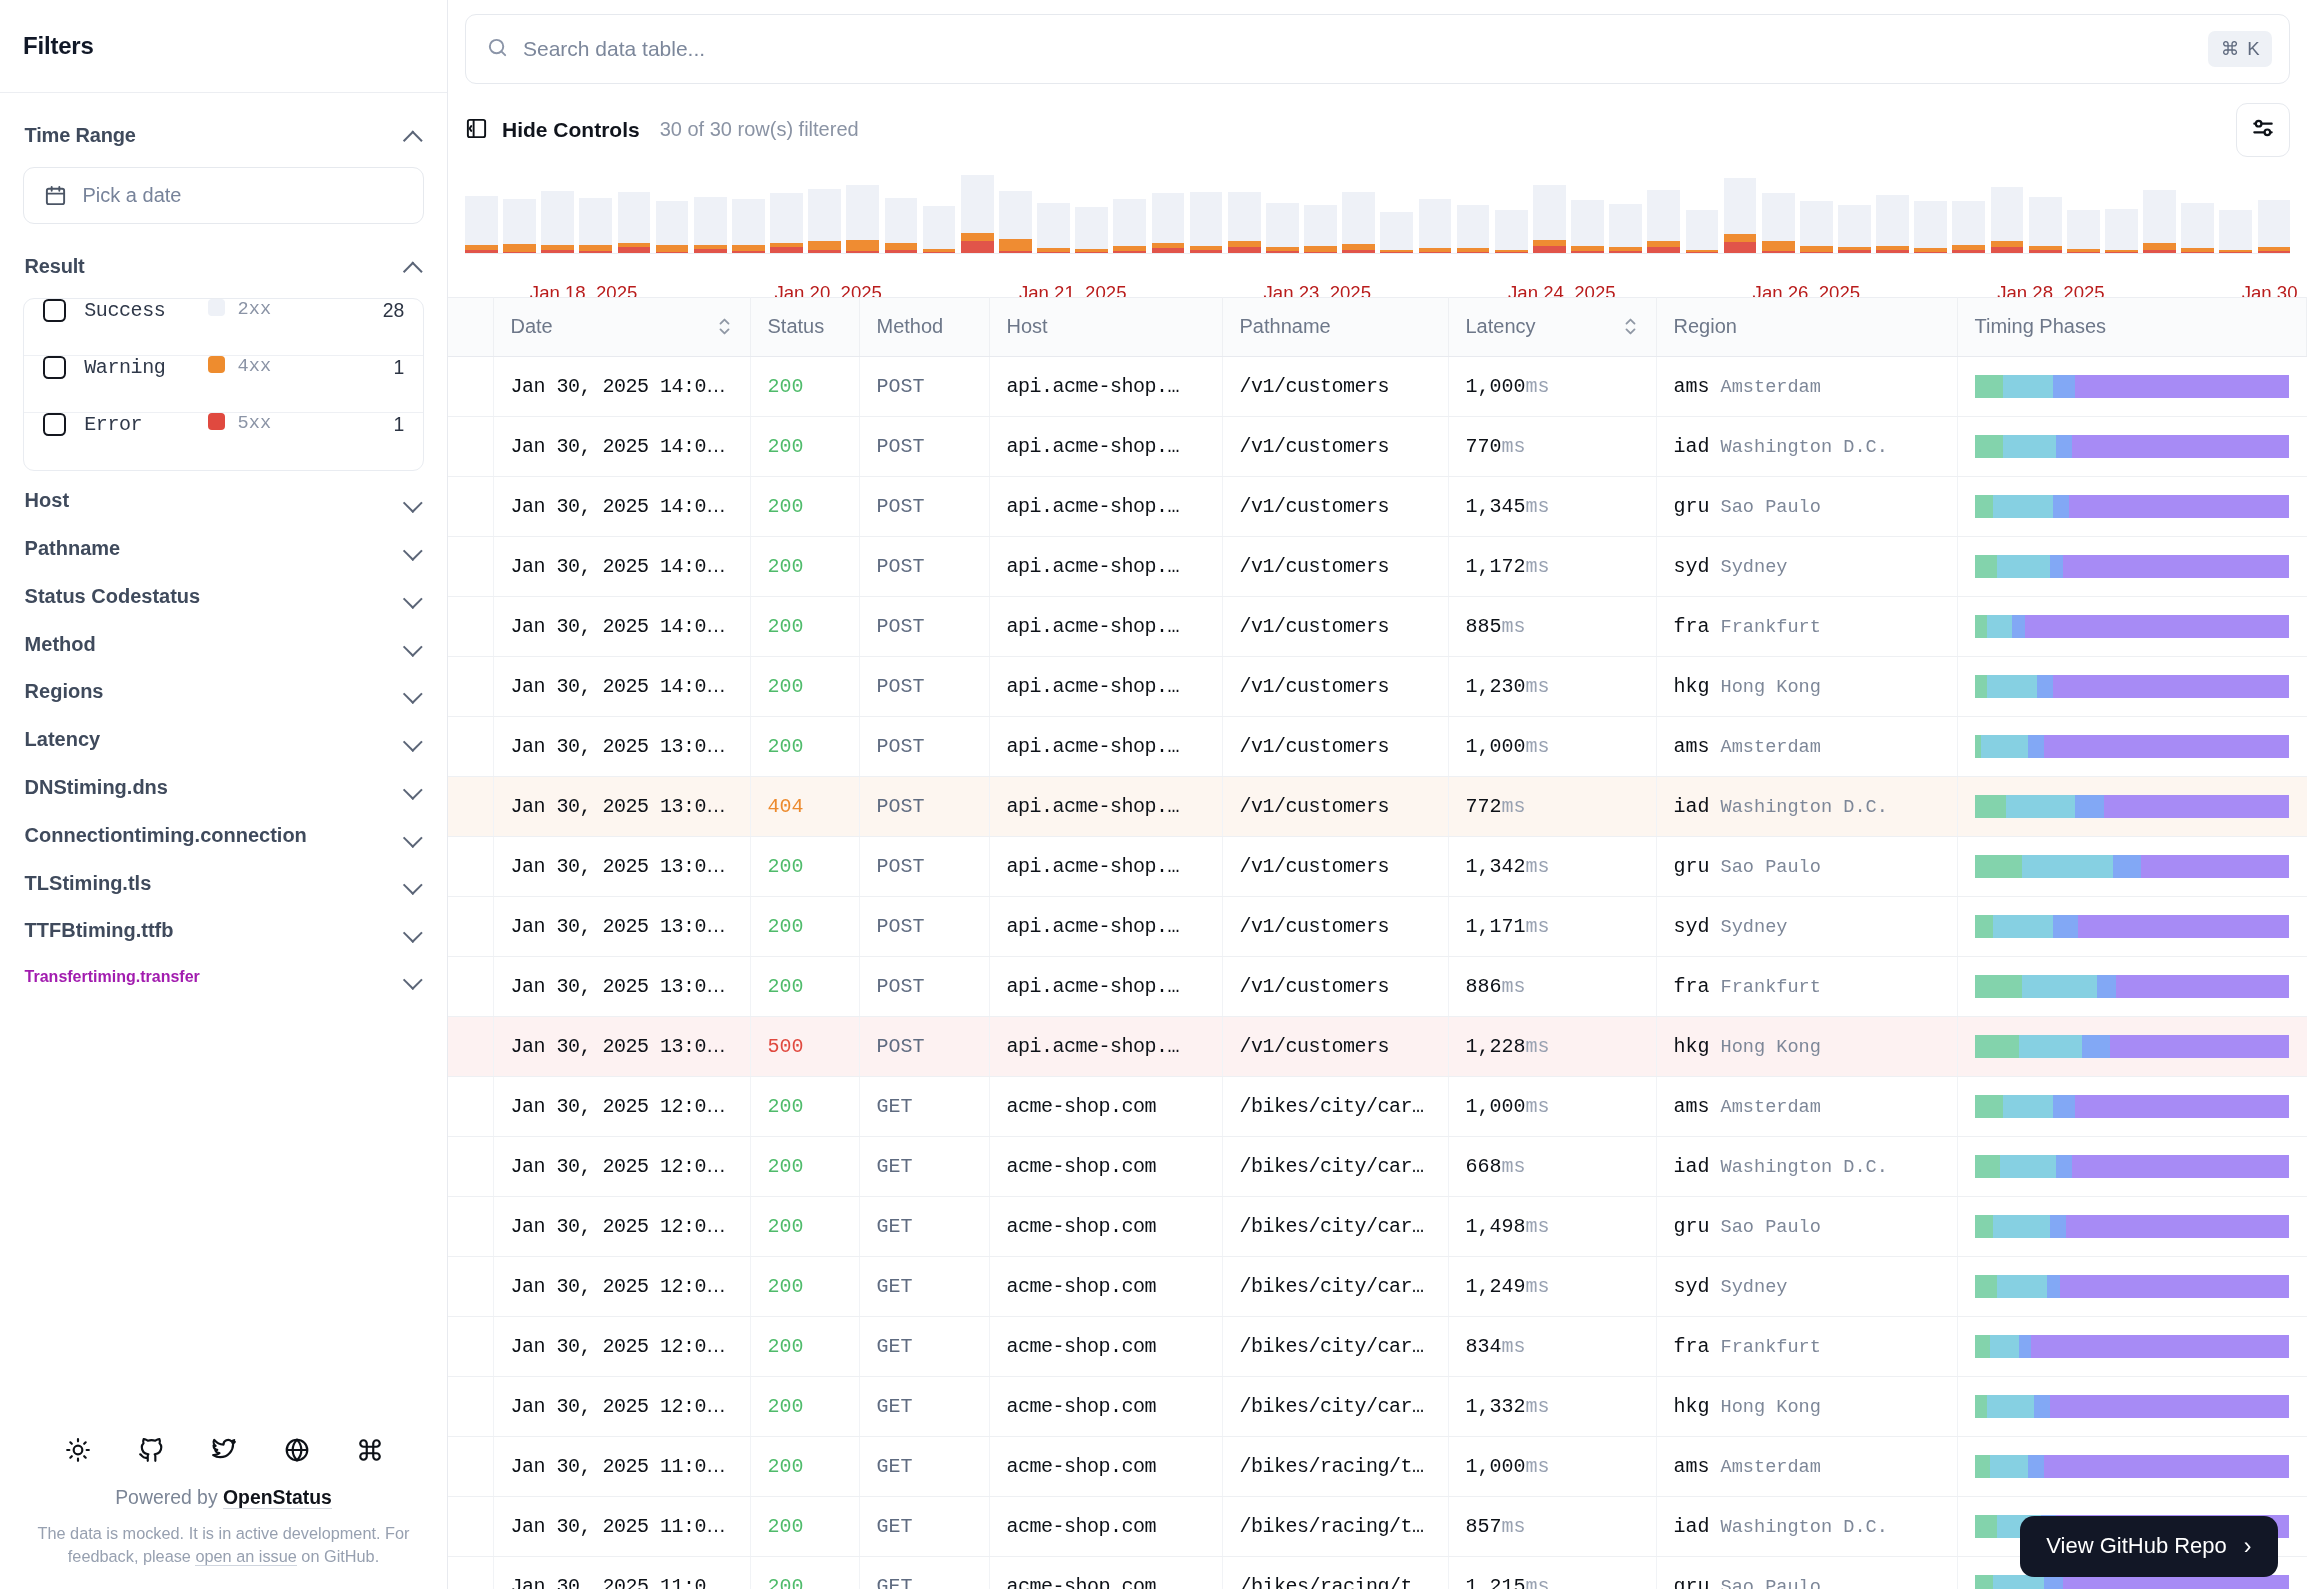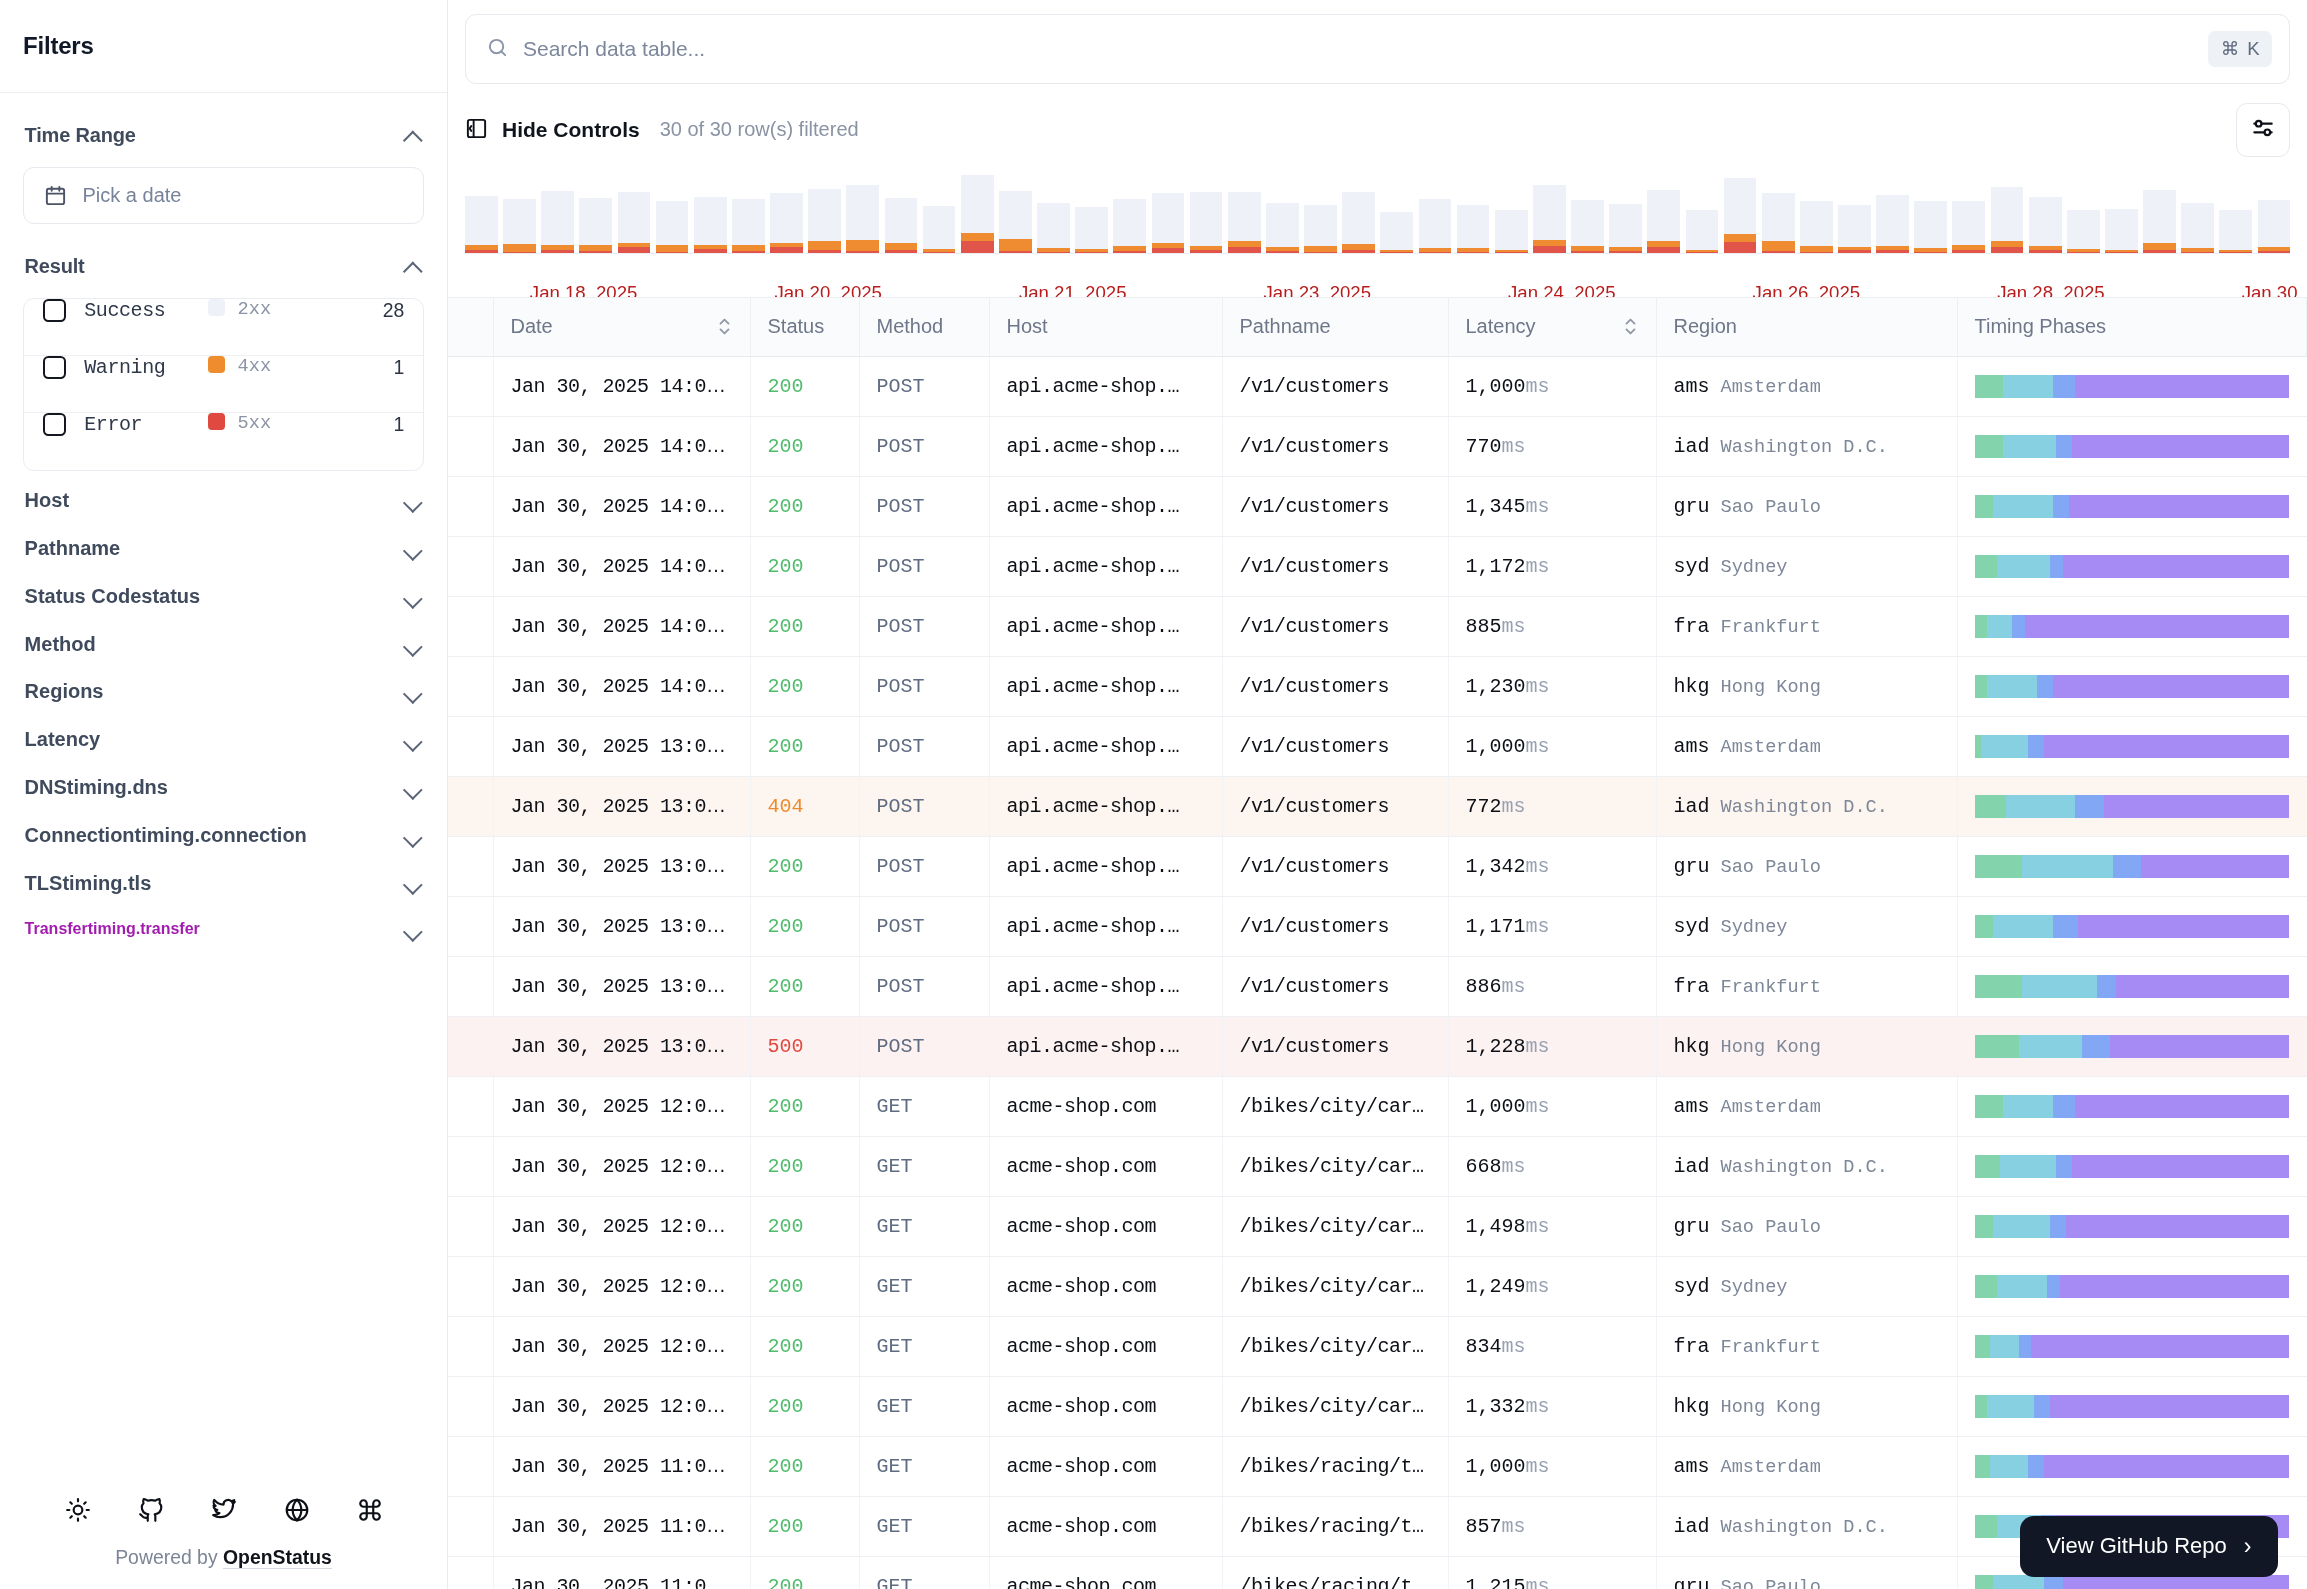"TTFBtiming.ttfb" div.collapsed-item { html: none -> <div> <span><span>TTFB</span><span>timing.ttfb</span></span> <span></span> </div> }
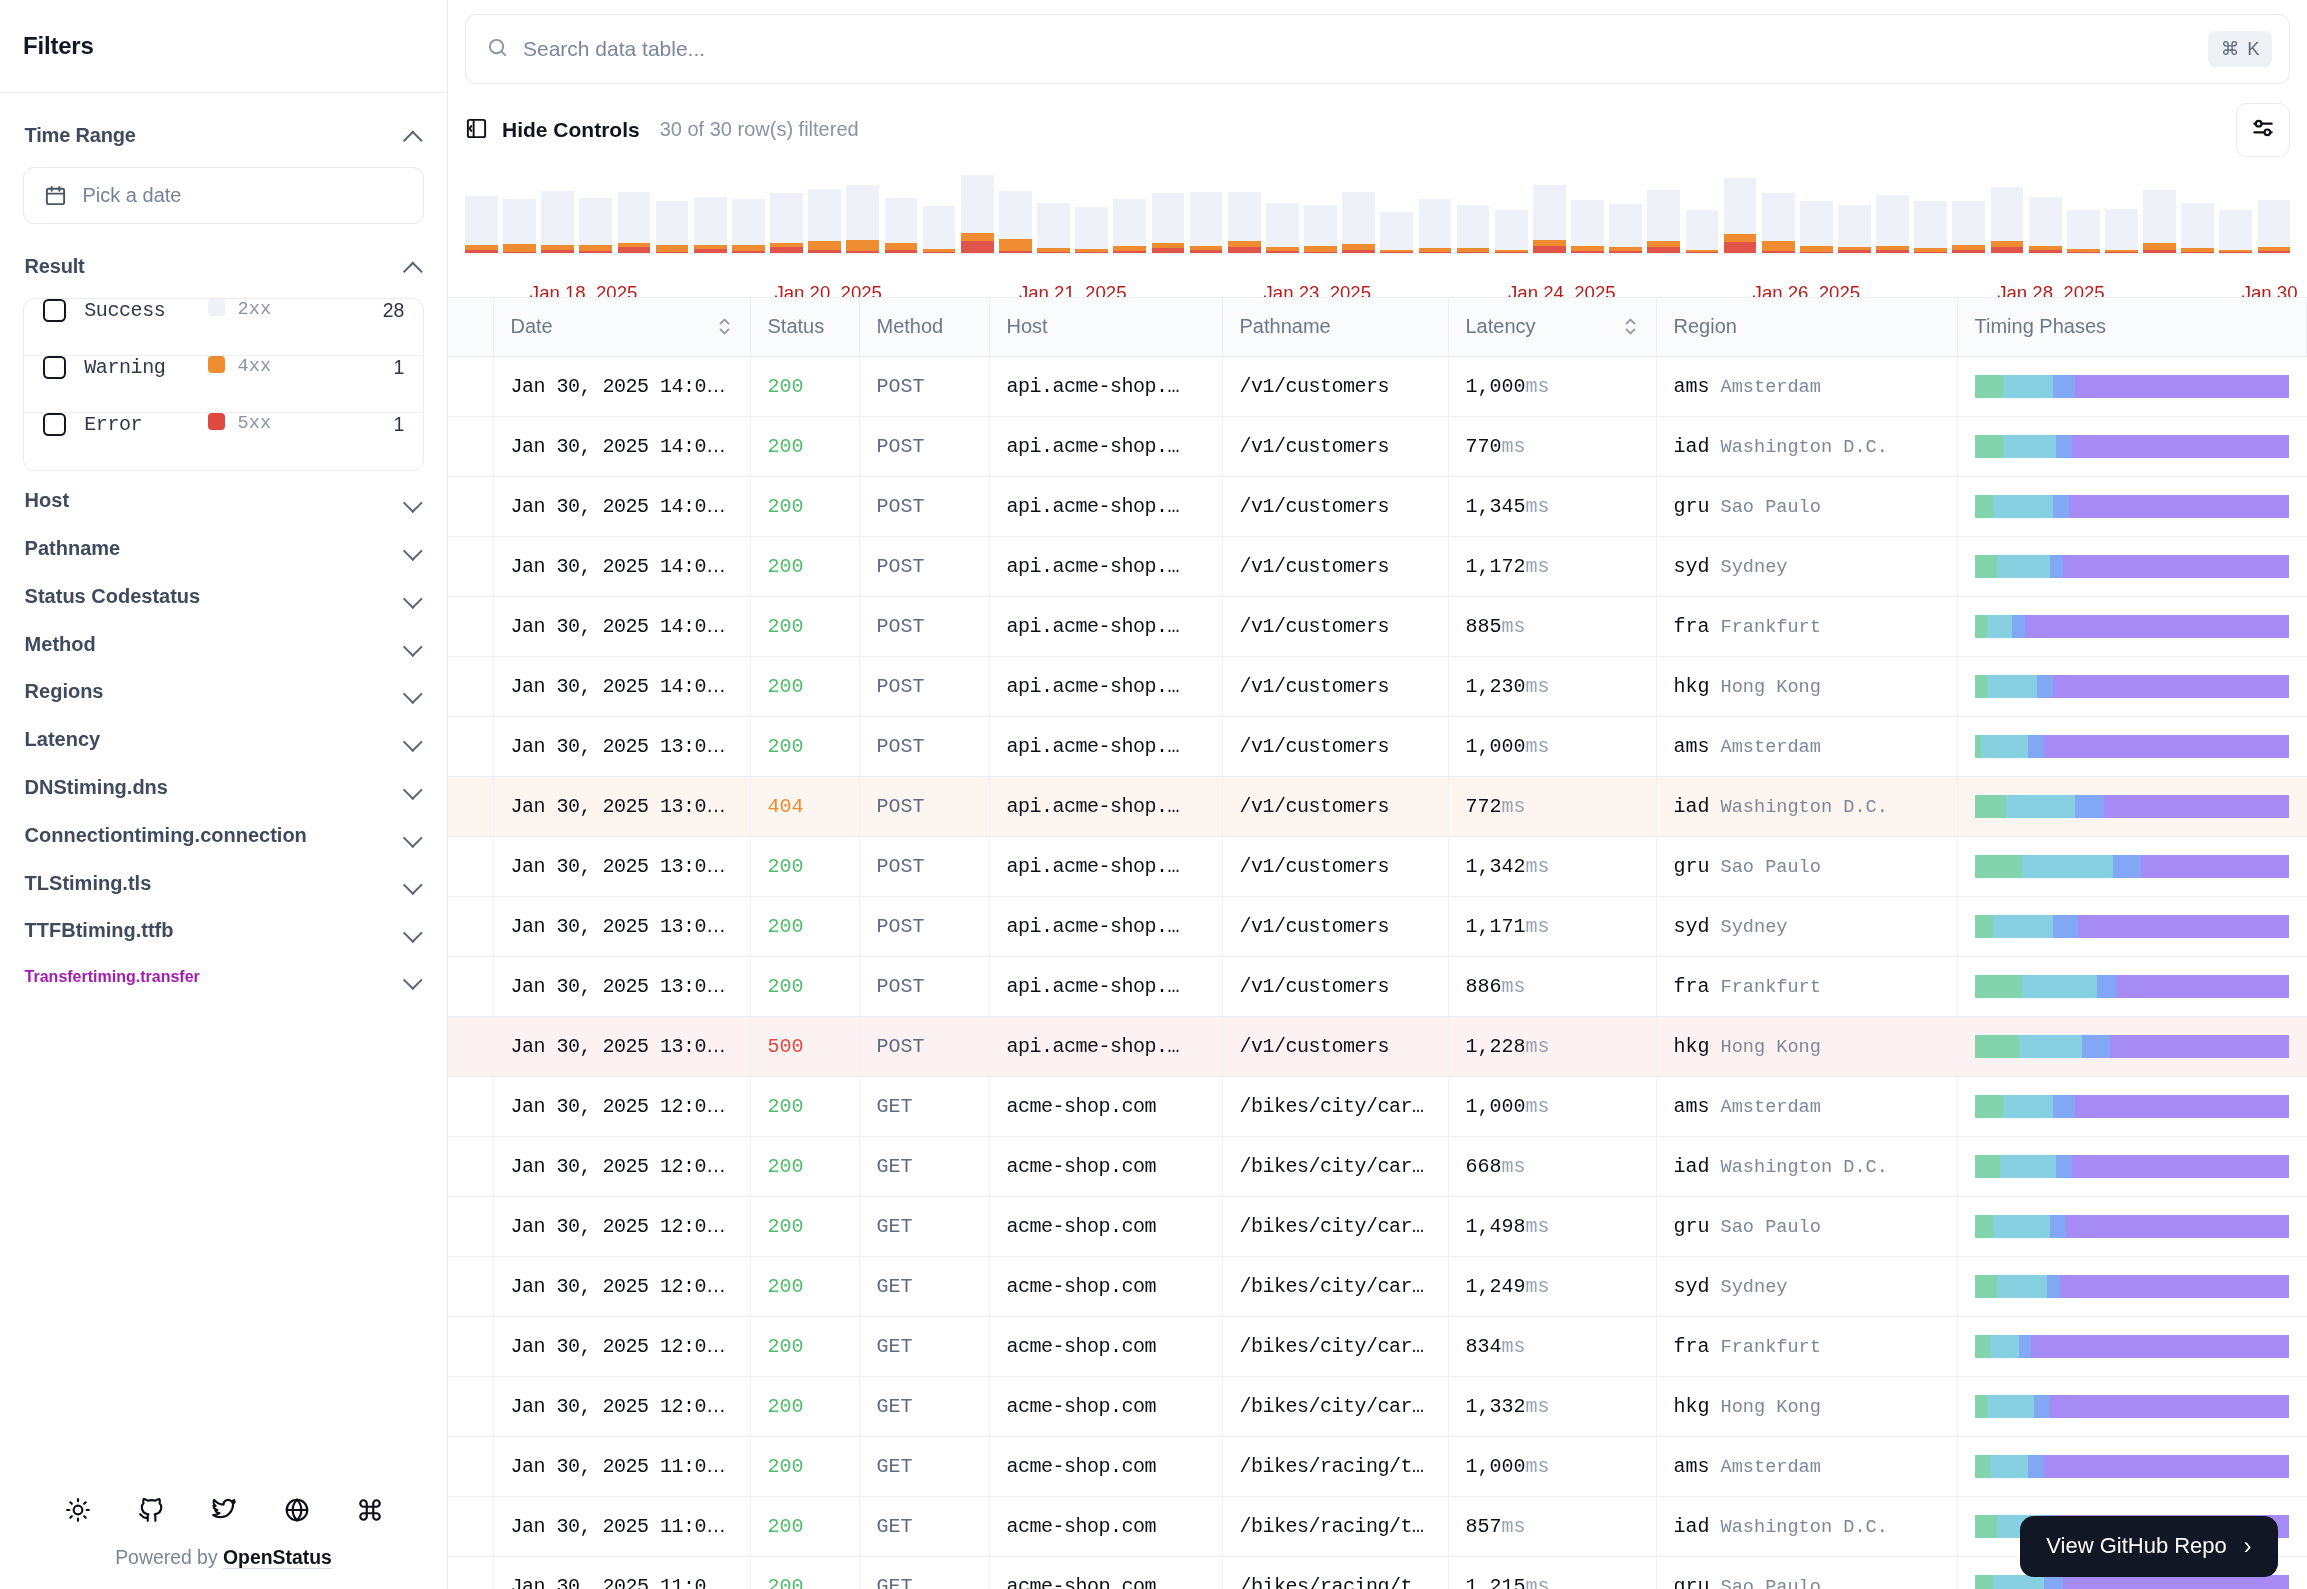"The data is mocked. It" div.mocknote { html: none -> <div> <span>The data is mocked. It is in active development. For feedback, please </span><u>open an issue</u><span> on GitHub.</span> </div> }
